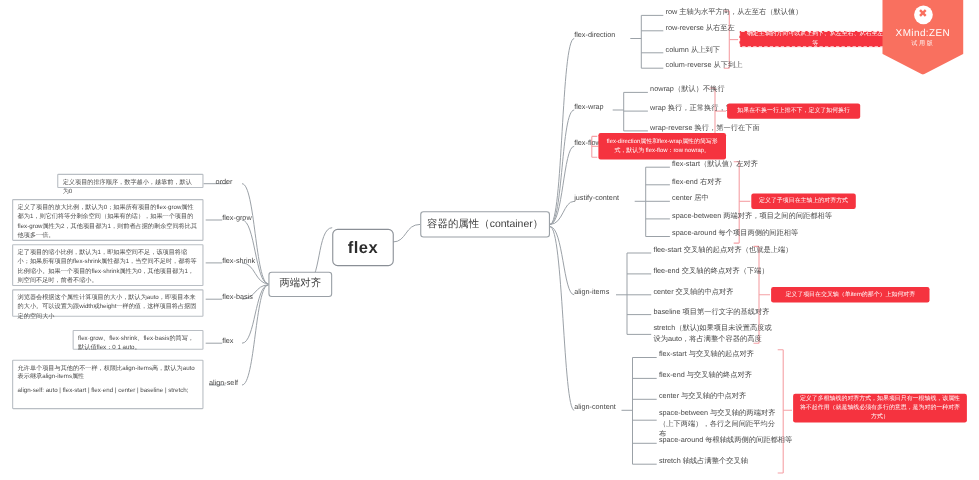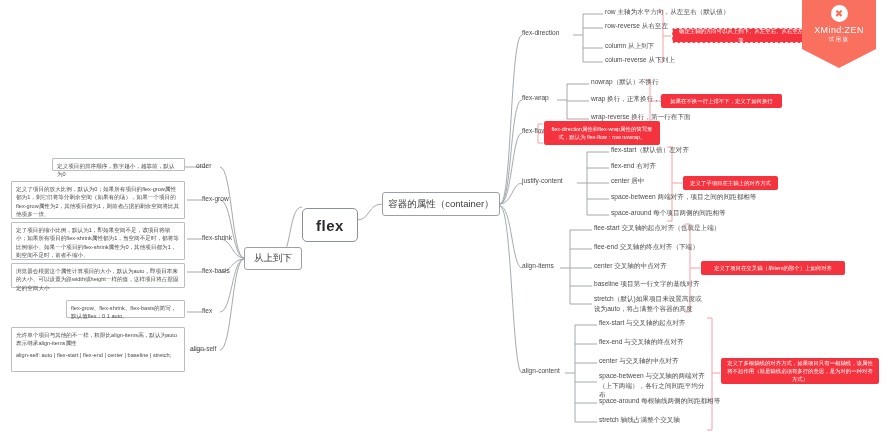"从上到下" span { text: 从上到下 -> 两端对齐 }
